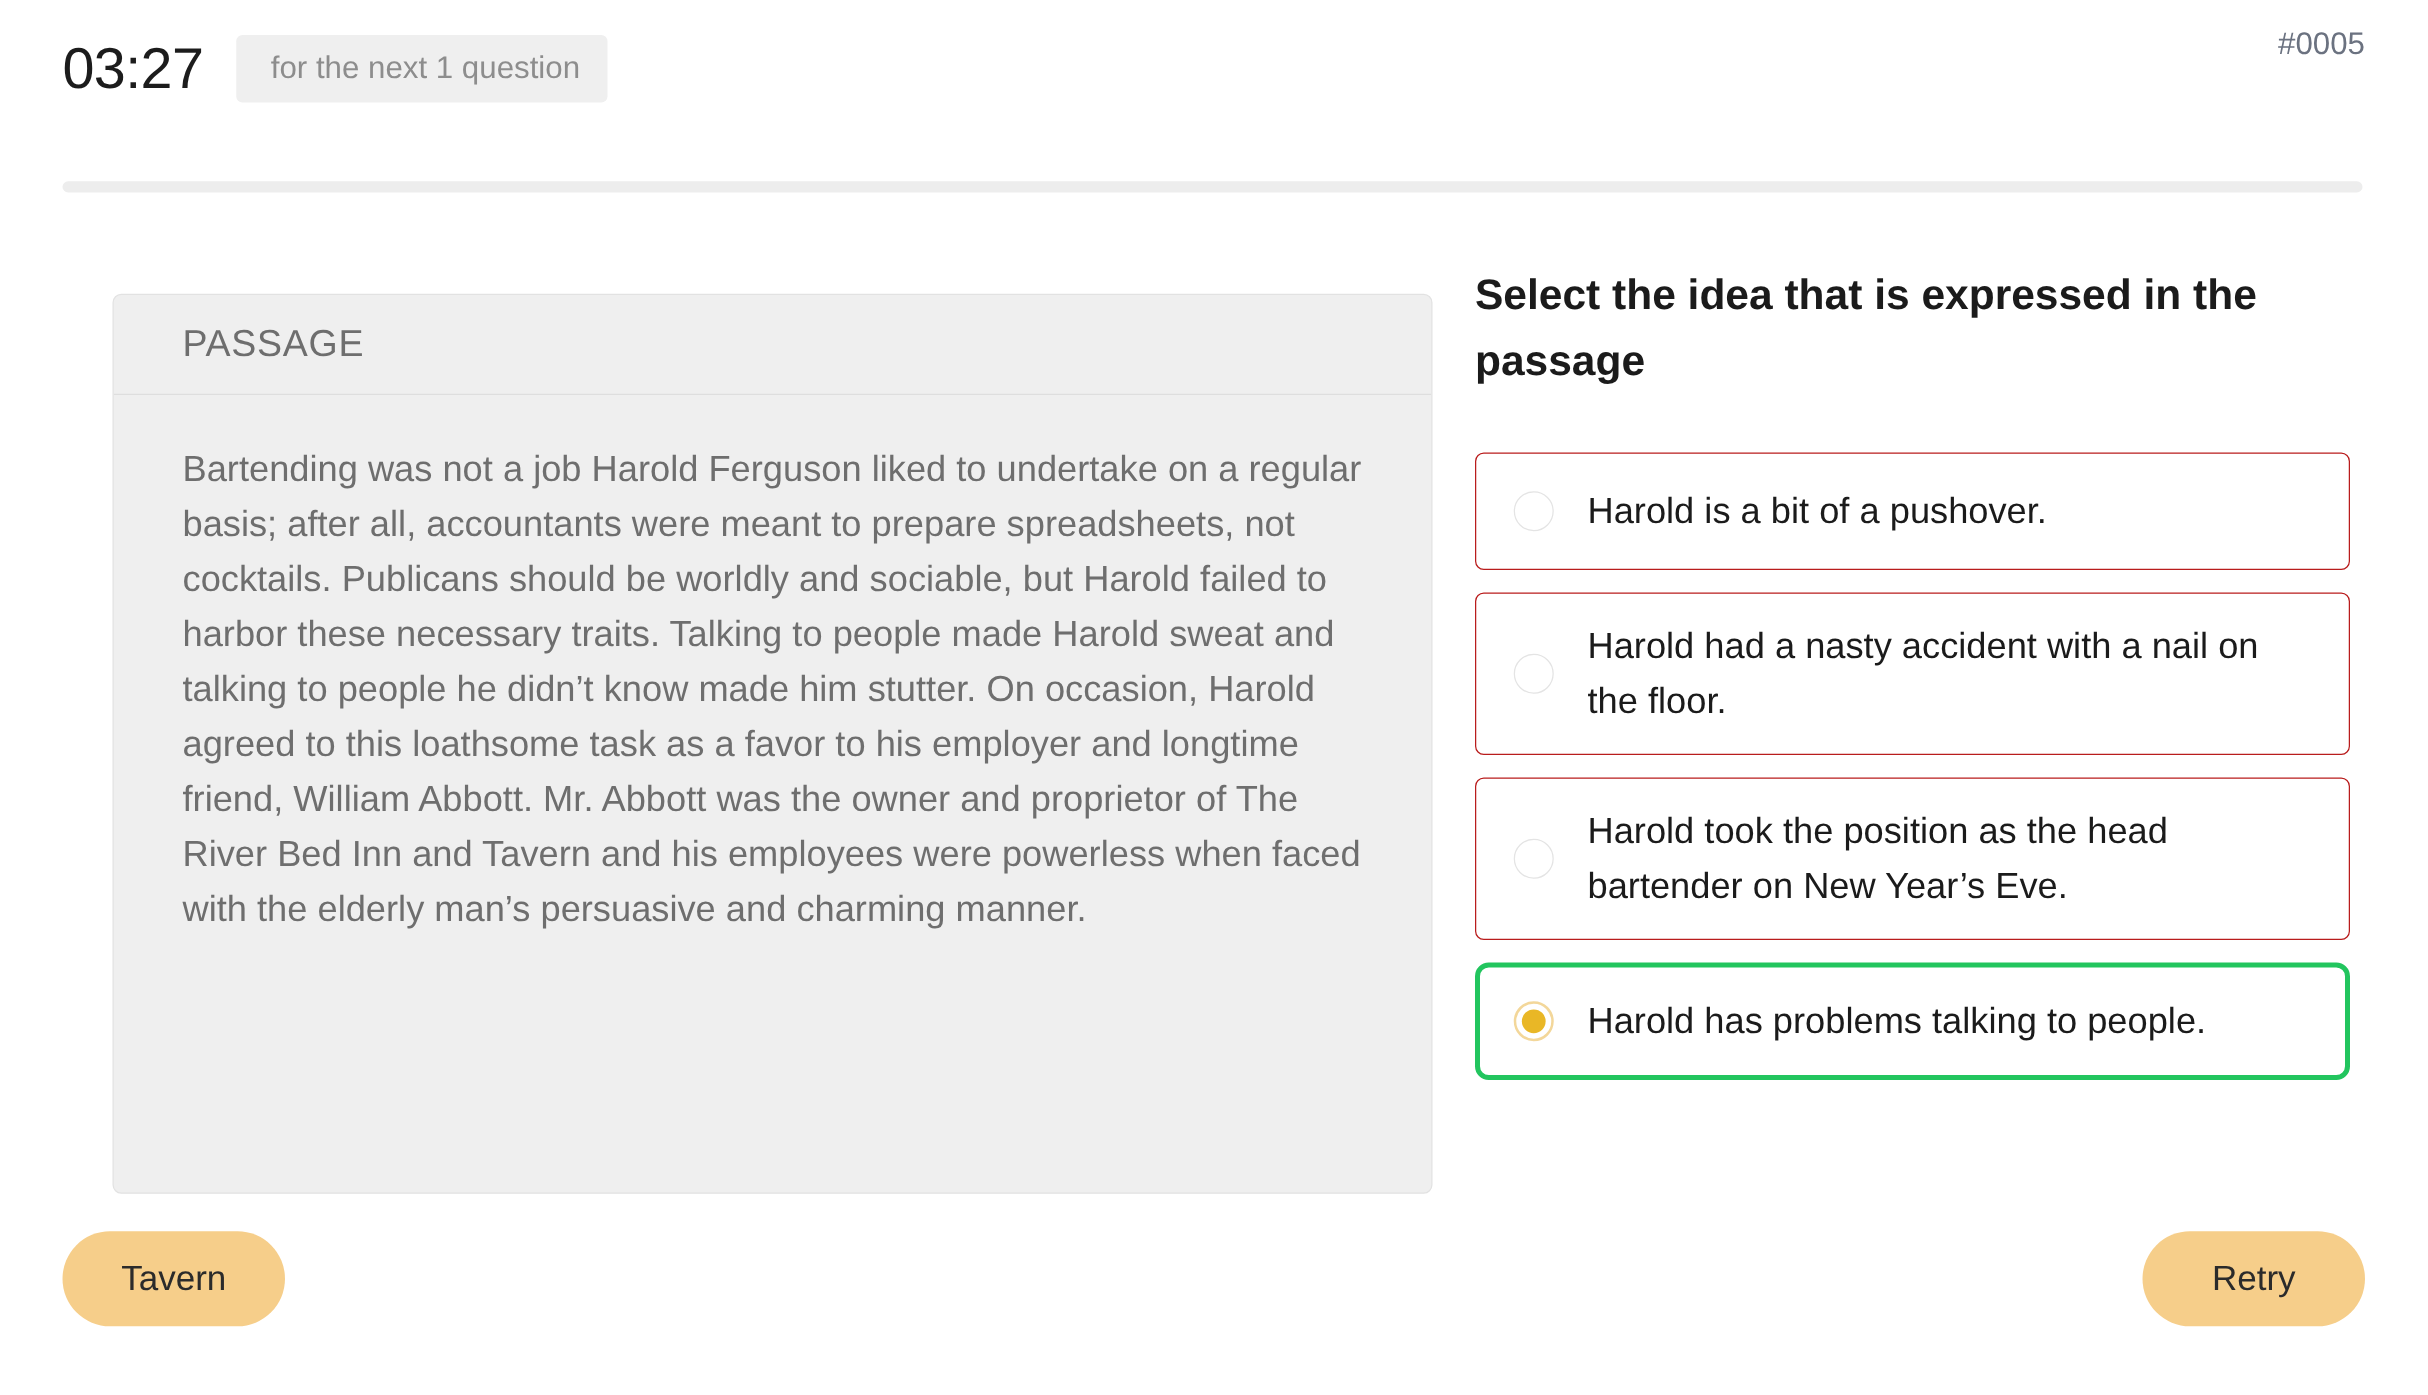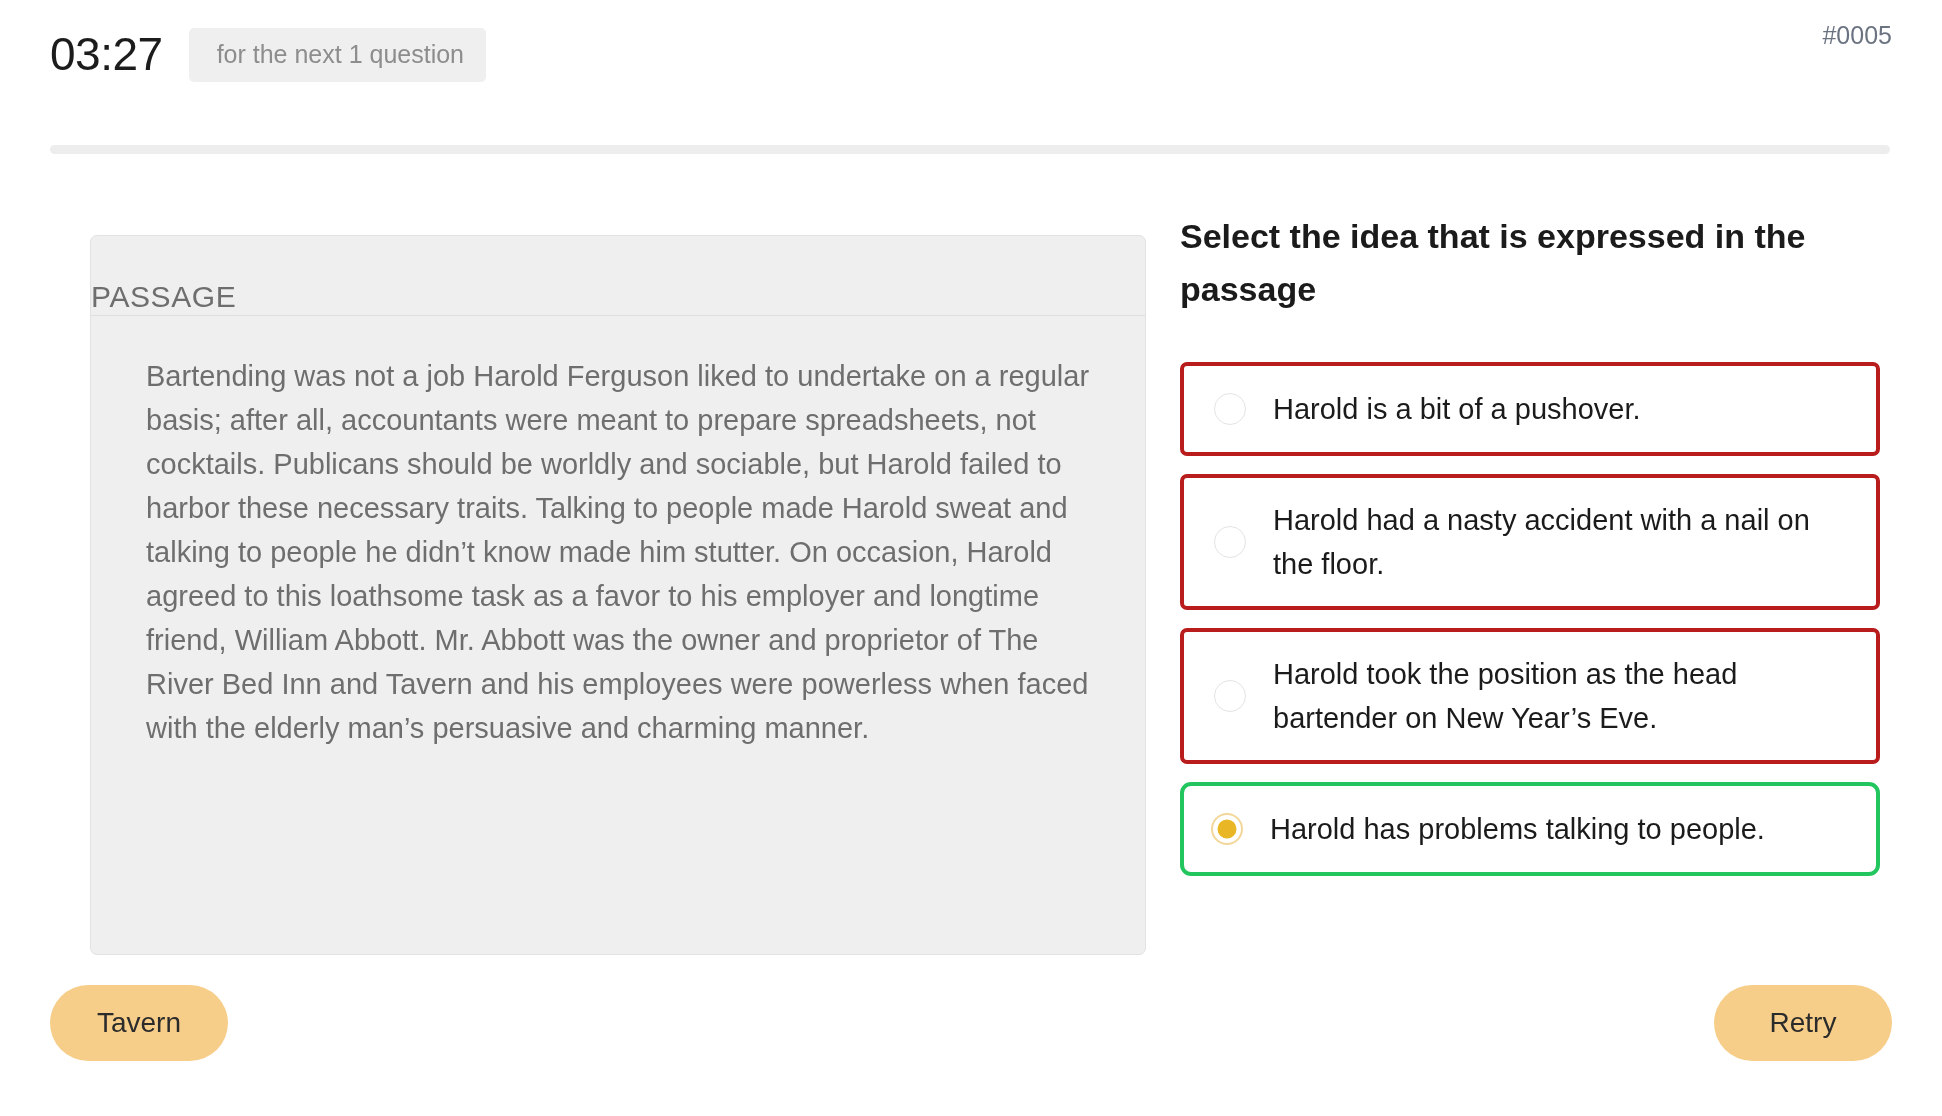"PASSAGE" .passage-header { align-items: flex-end -> center; padding-left: none -> 55px }
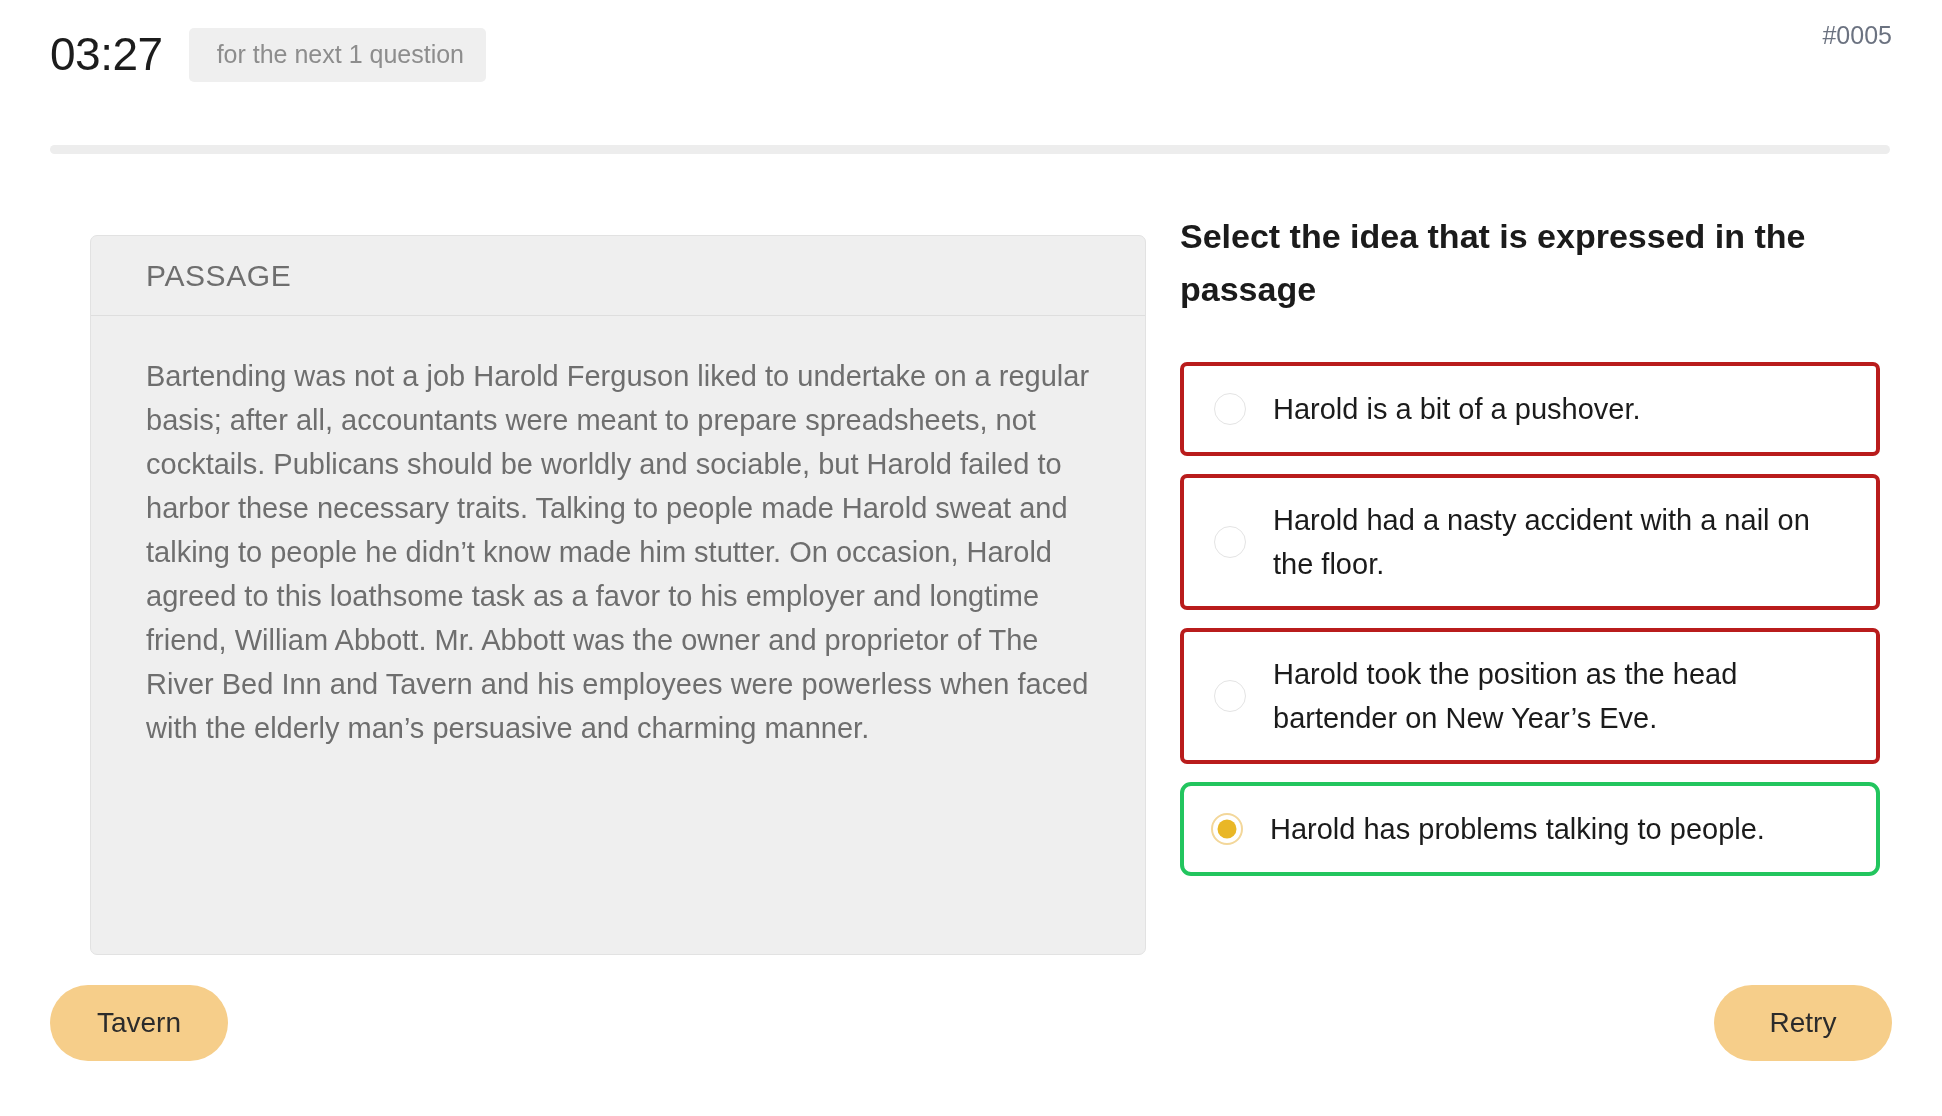"Harold is a bit of" .option { border: 4px solid #b91c1c -> 1px solid #b91c1c }
